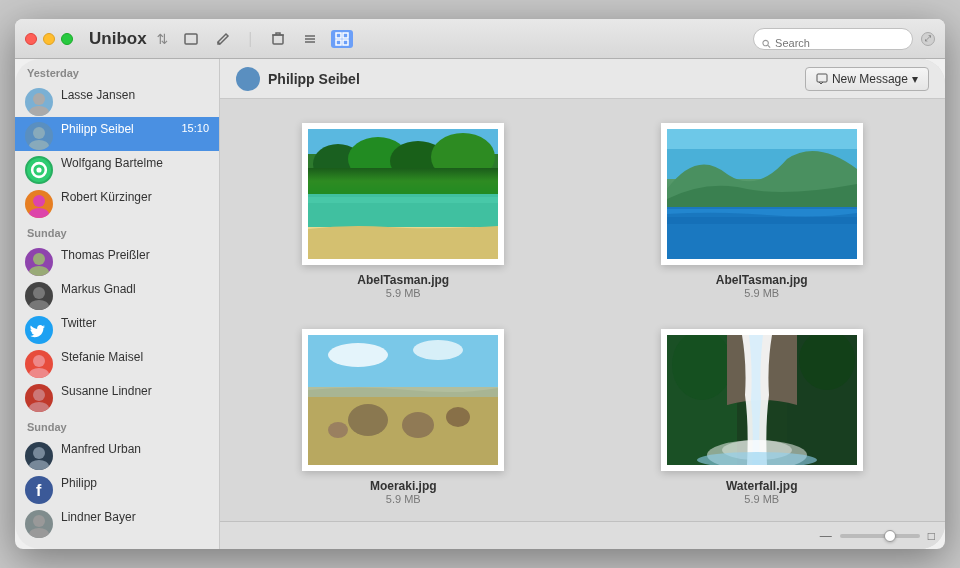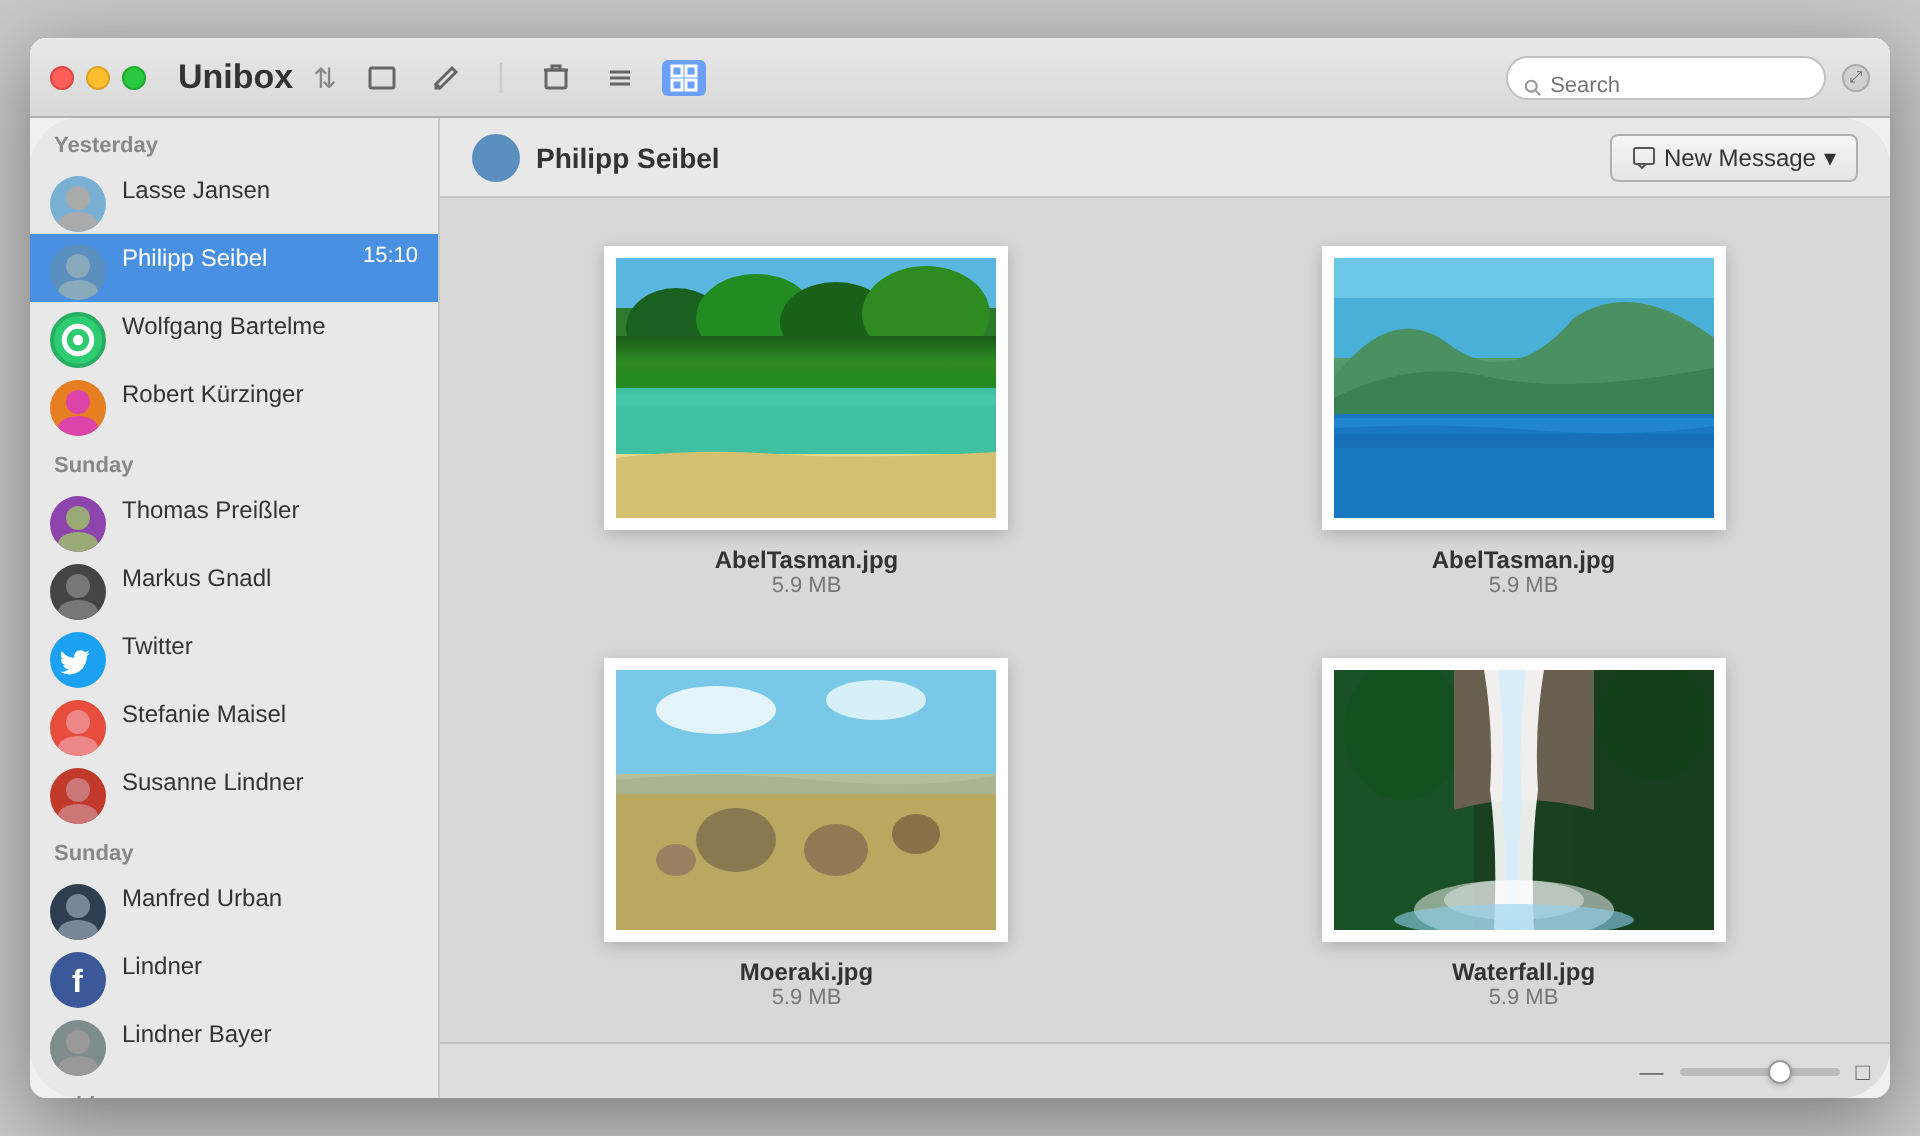"Lindner" span.item-name { text: Lindner -> Philipp }
